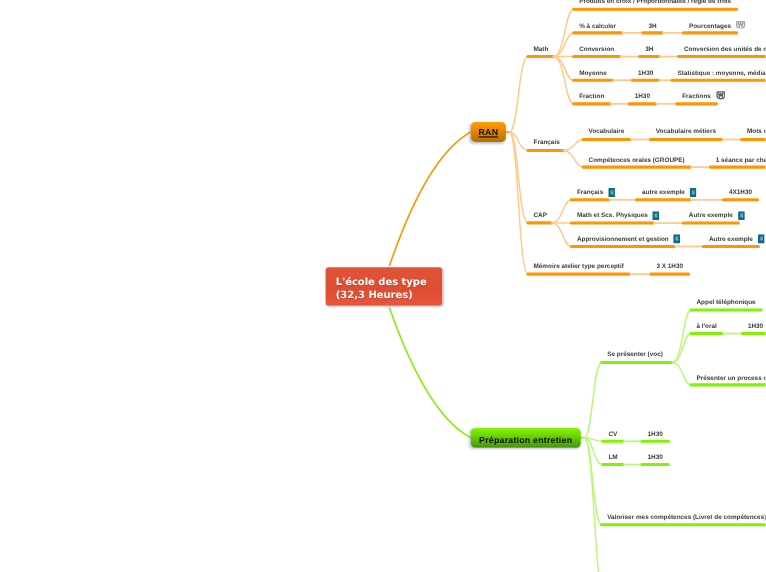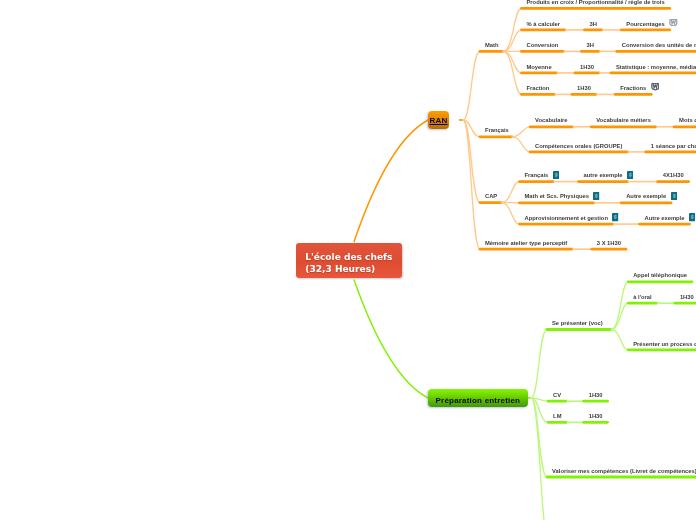"RAN" div.topic { width: 21px -> 32px }
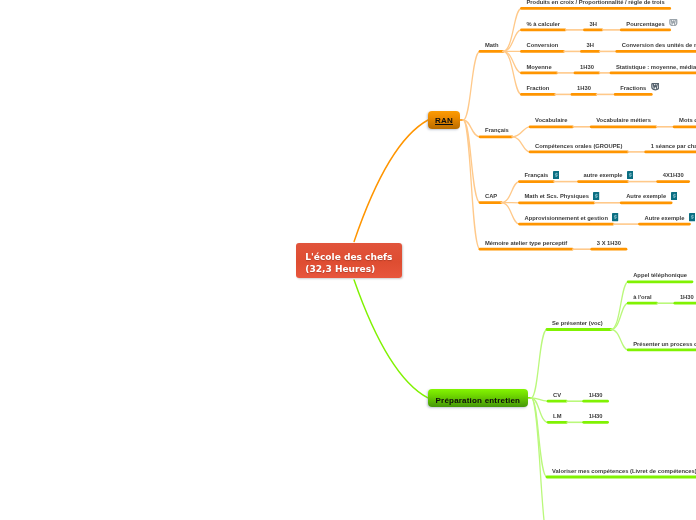"L'école des chefs" span.l { text: chefs -> type }
